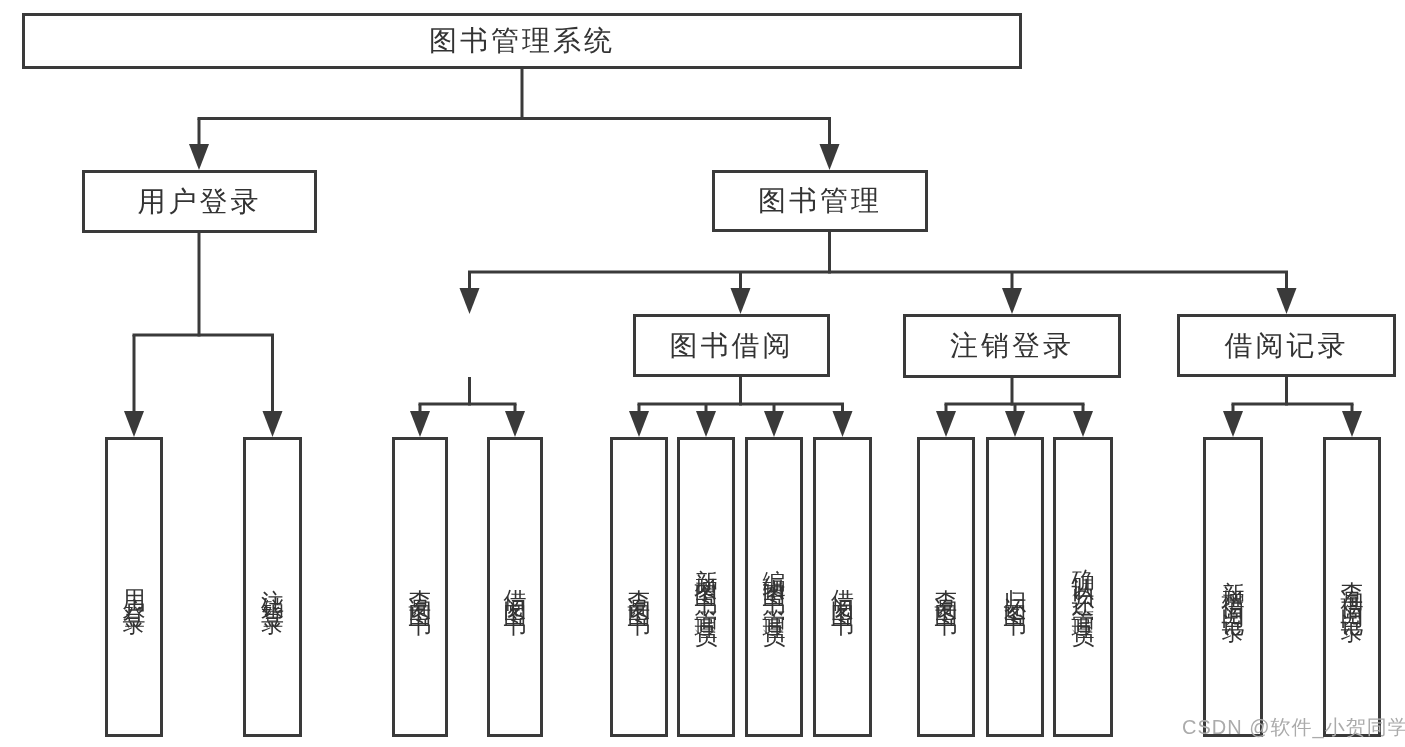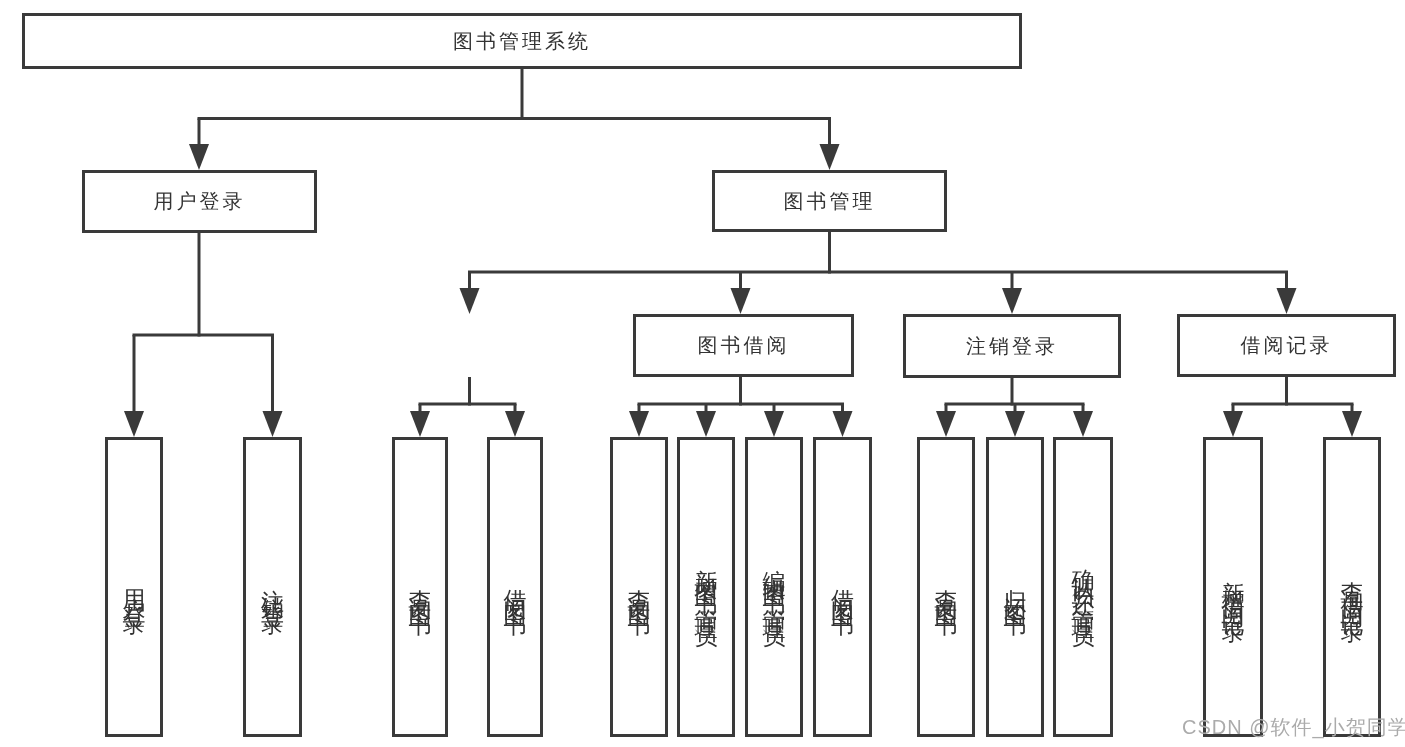"图书管理系统" .node { font-size: 20px -> 28px }
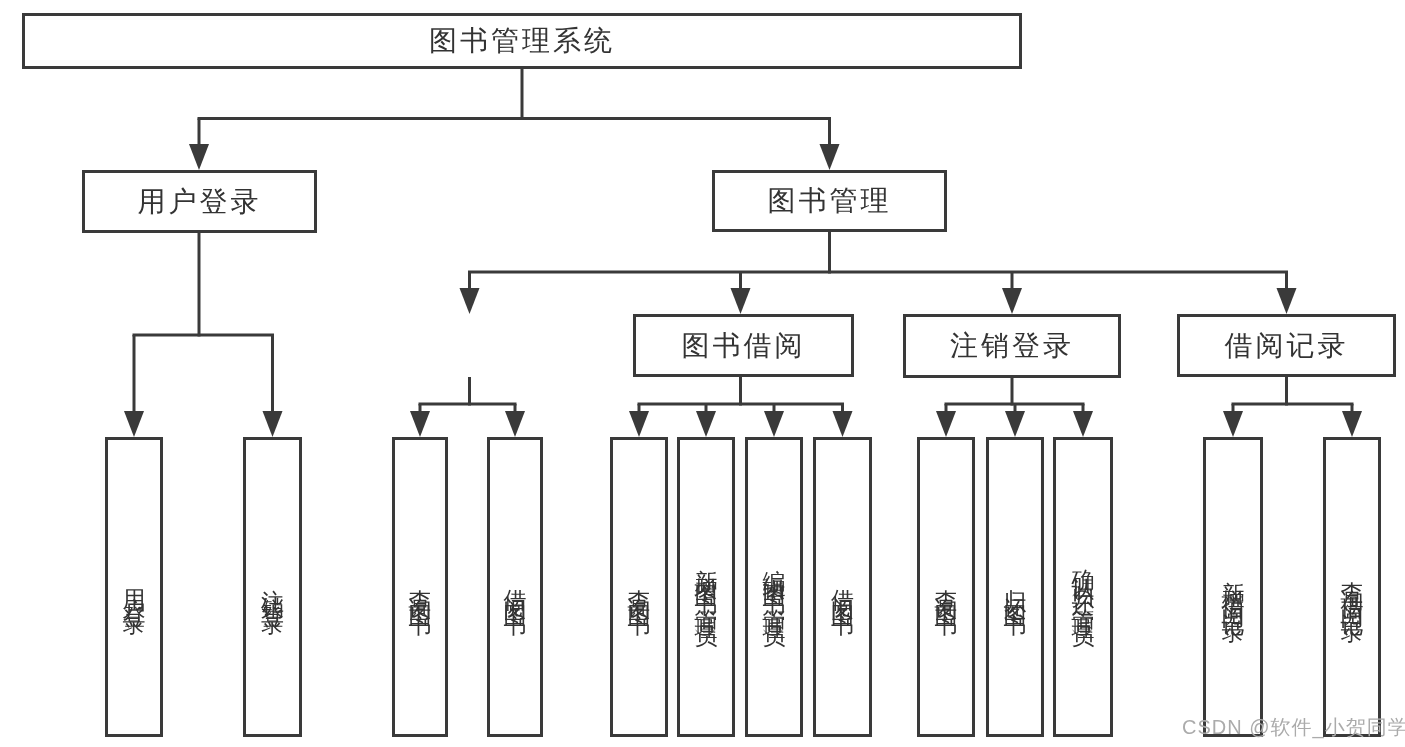"图书管理" div.node { width: 235px -> 216px }
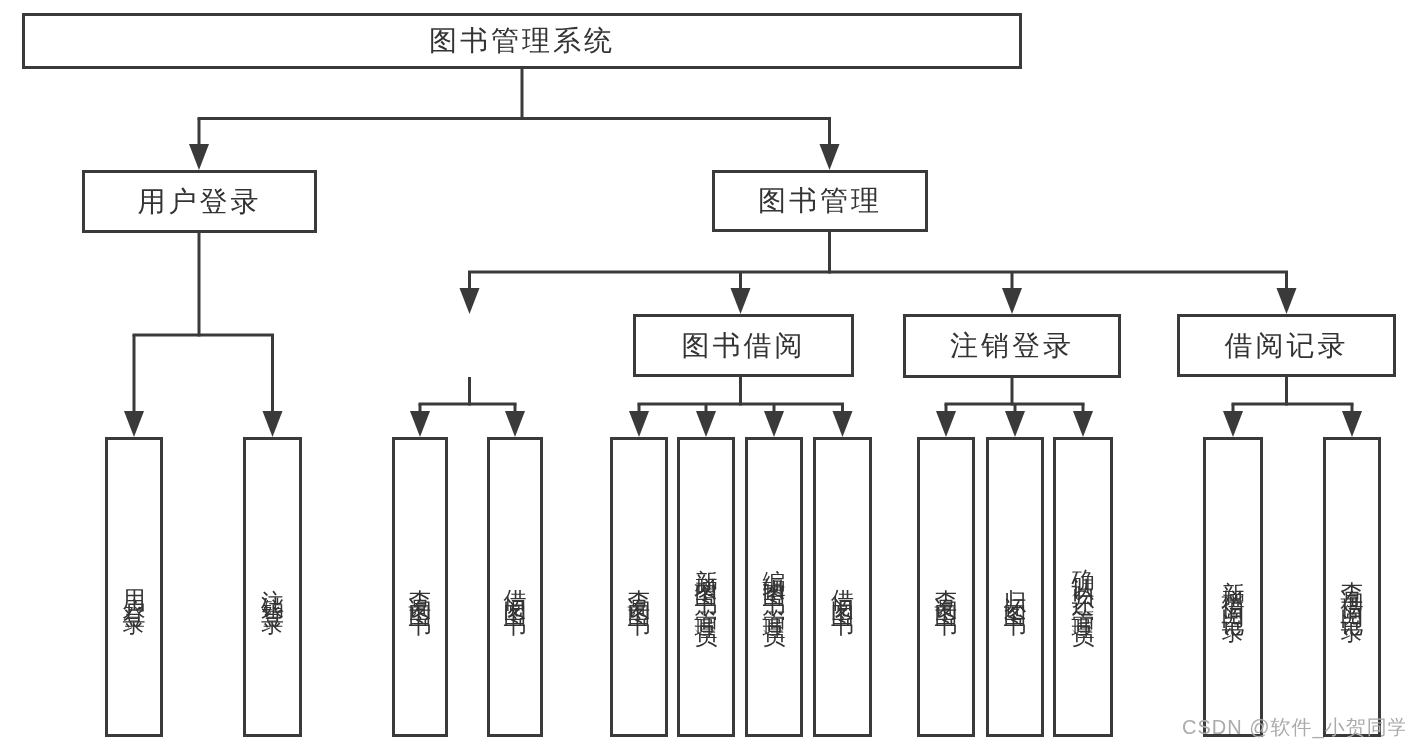"图书借阅" div.node { width: 221px -> 197px }
